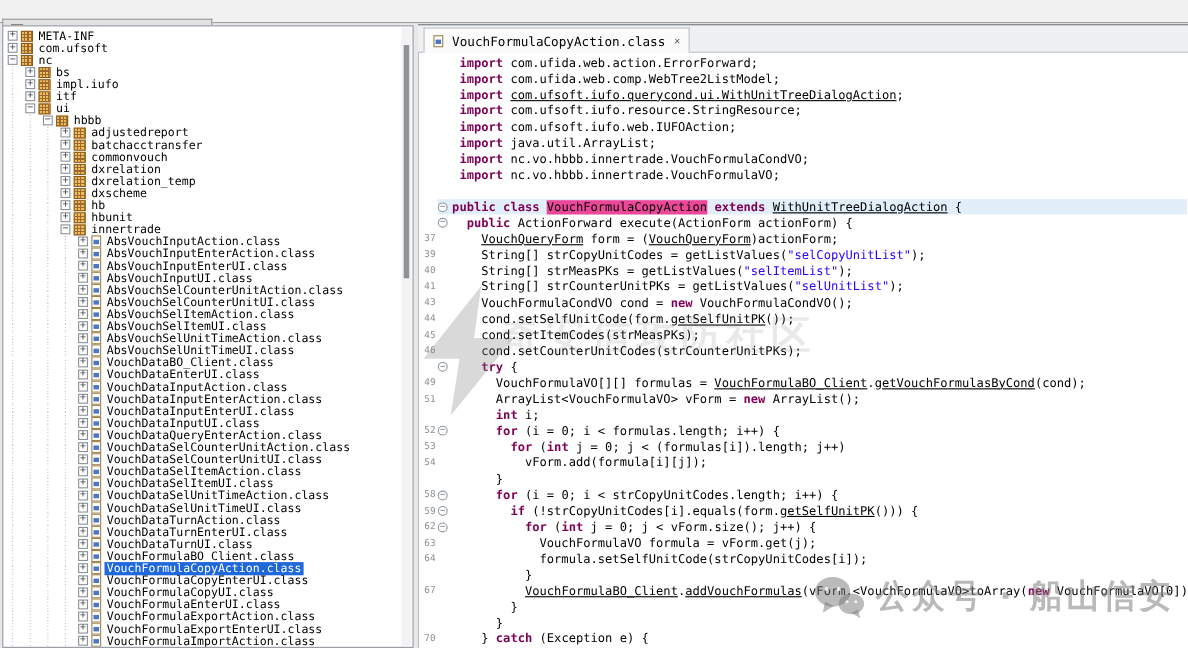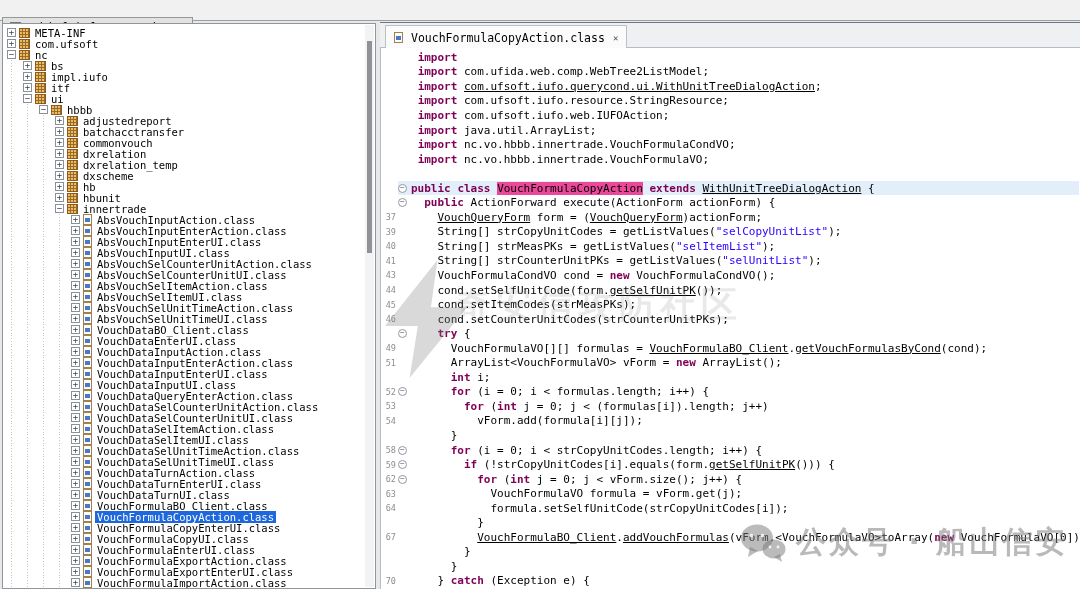"com.ufida.web.action.ErrorForward;" span.seg-p { html: none -> <span> com.ufida.web.action.ErrorForward;</span> }
